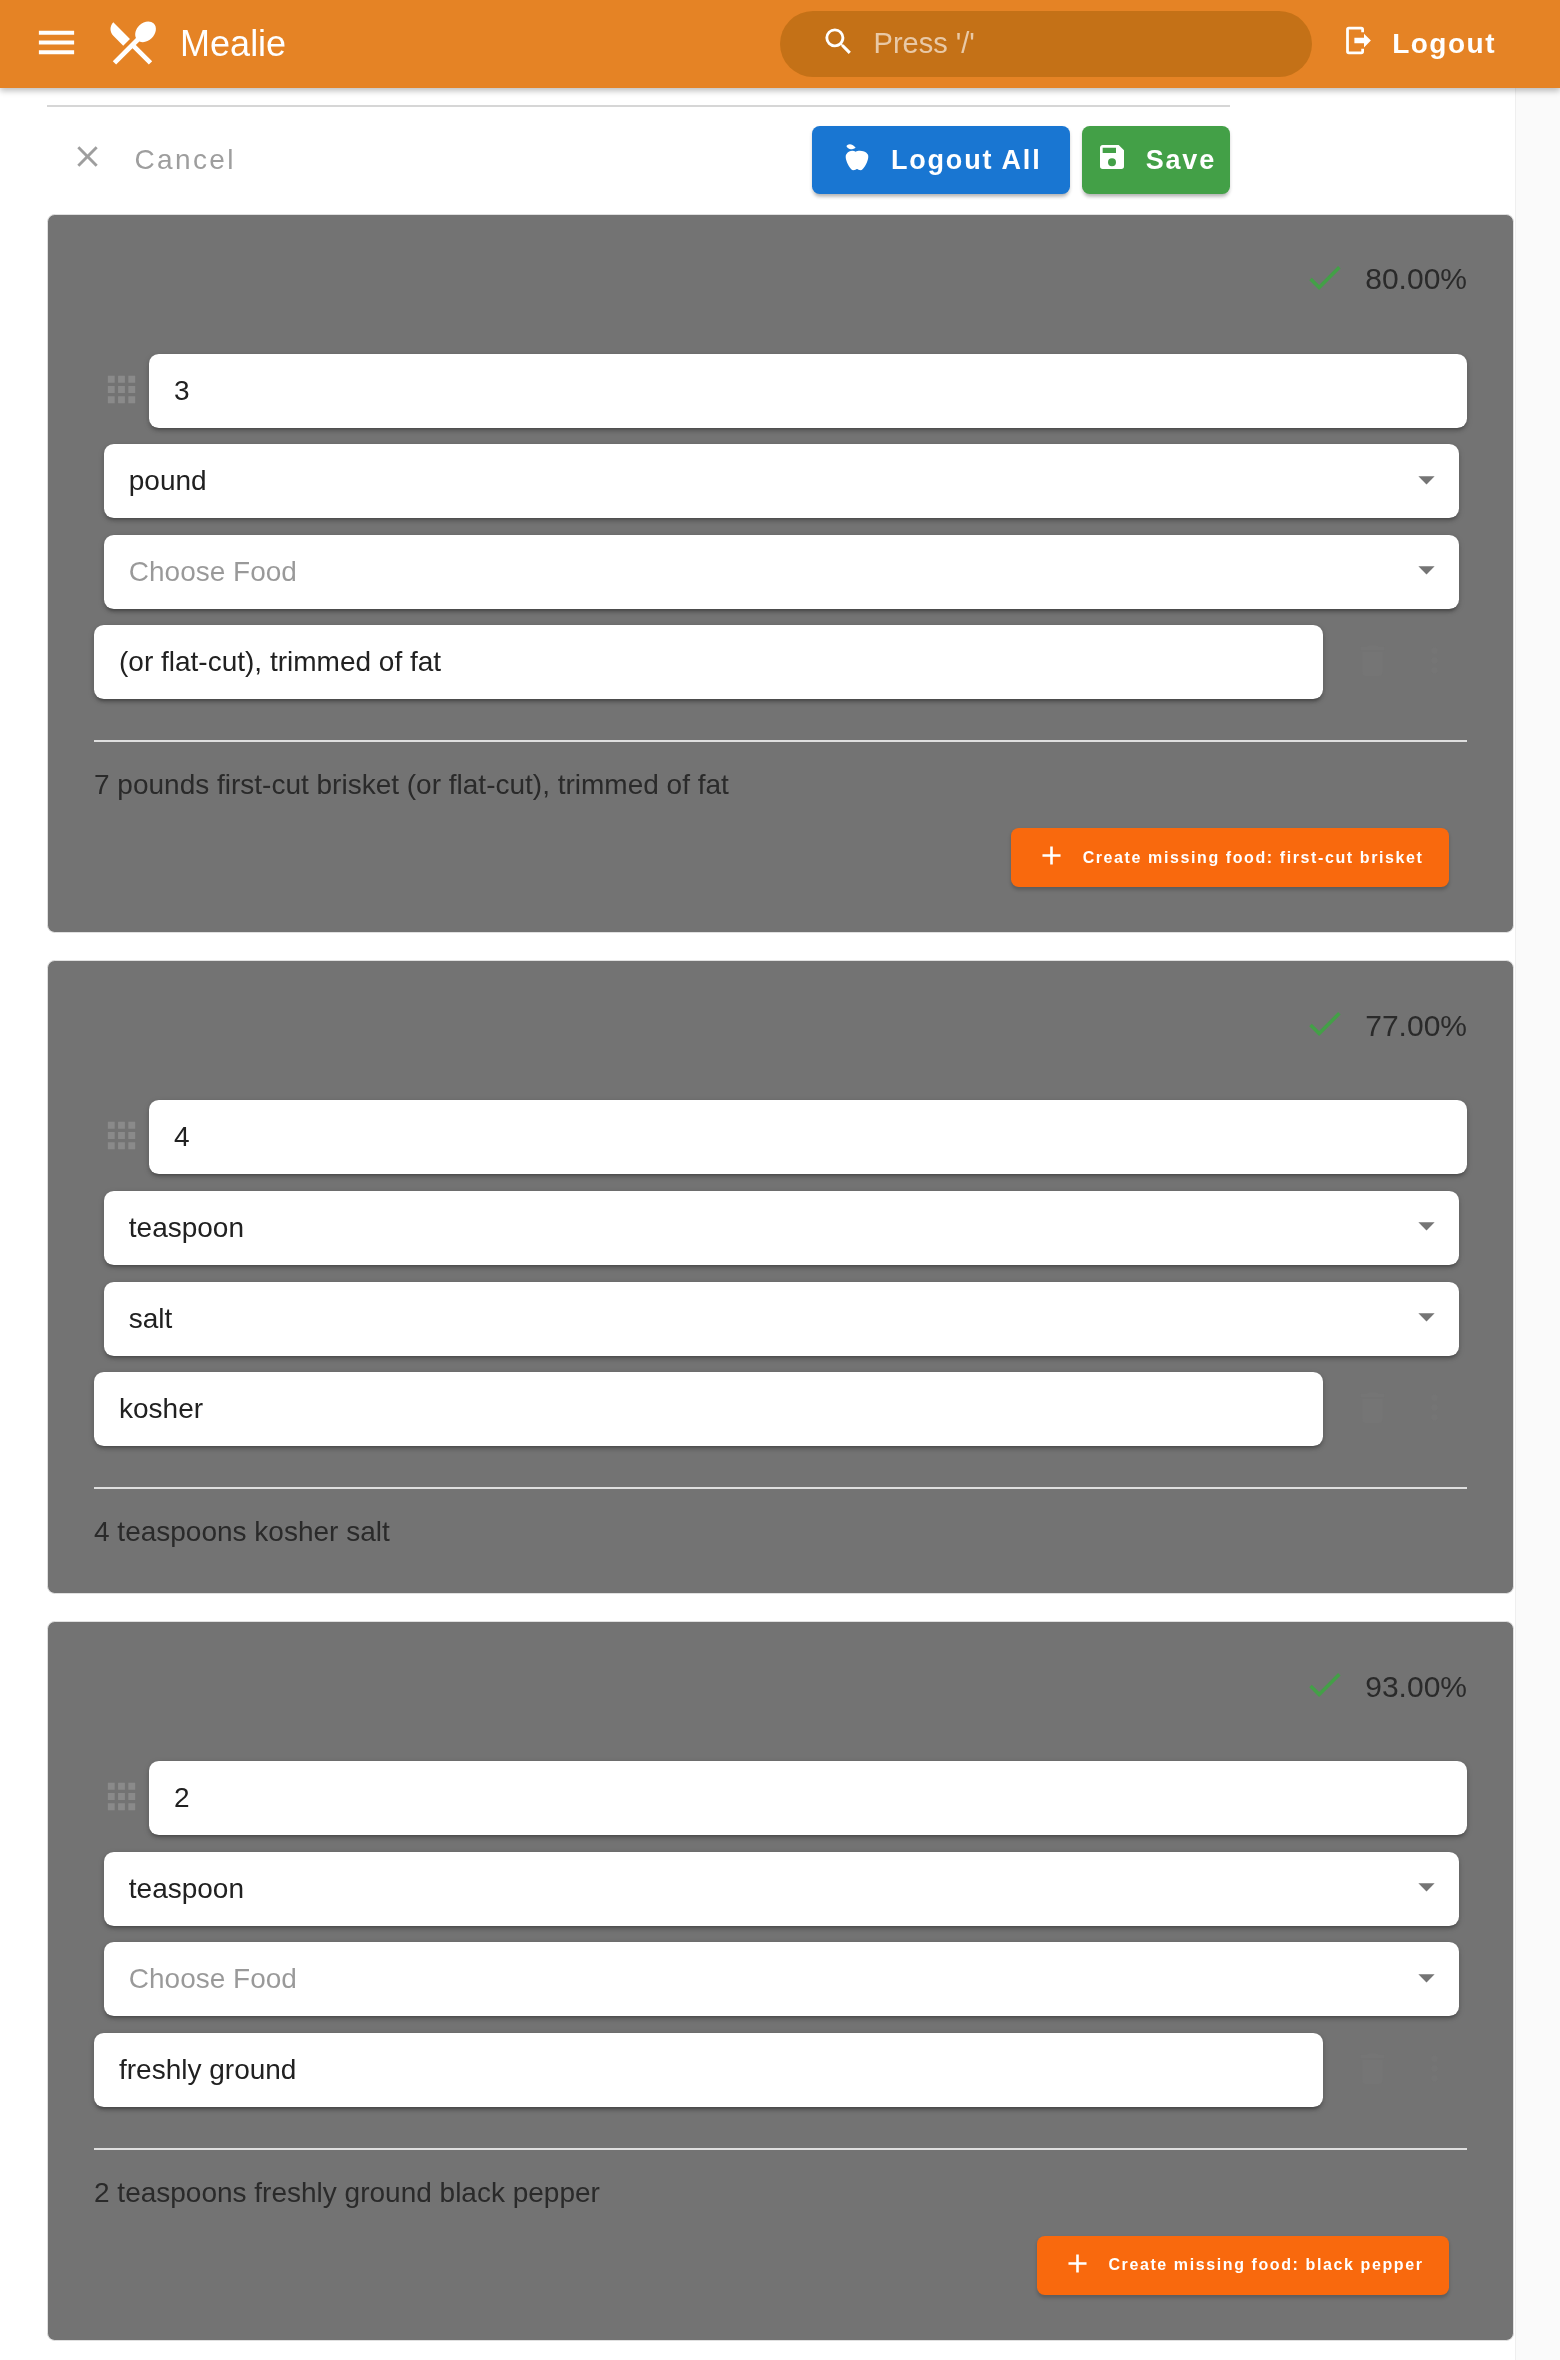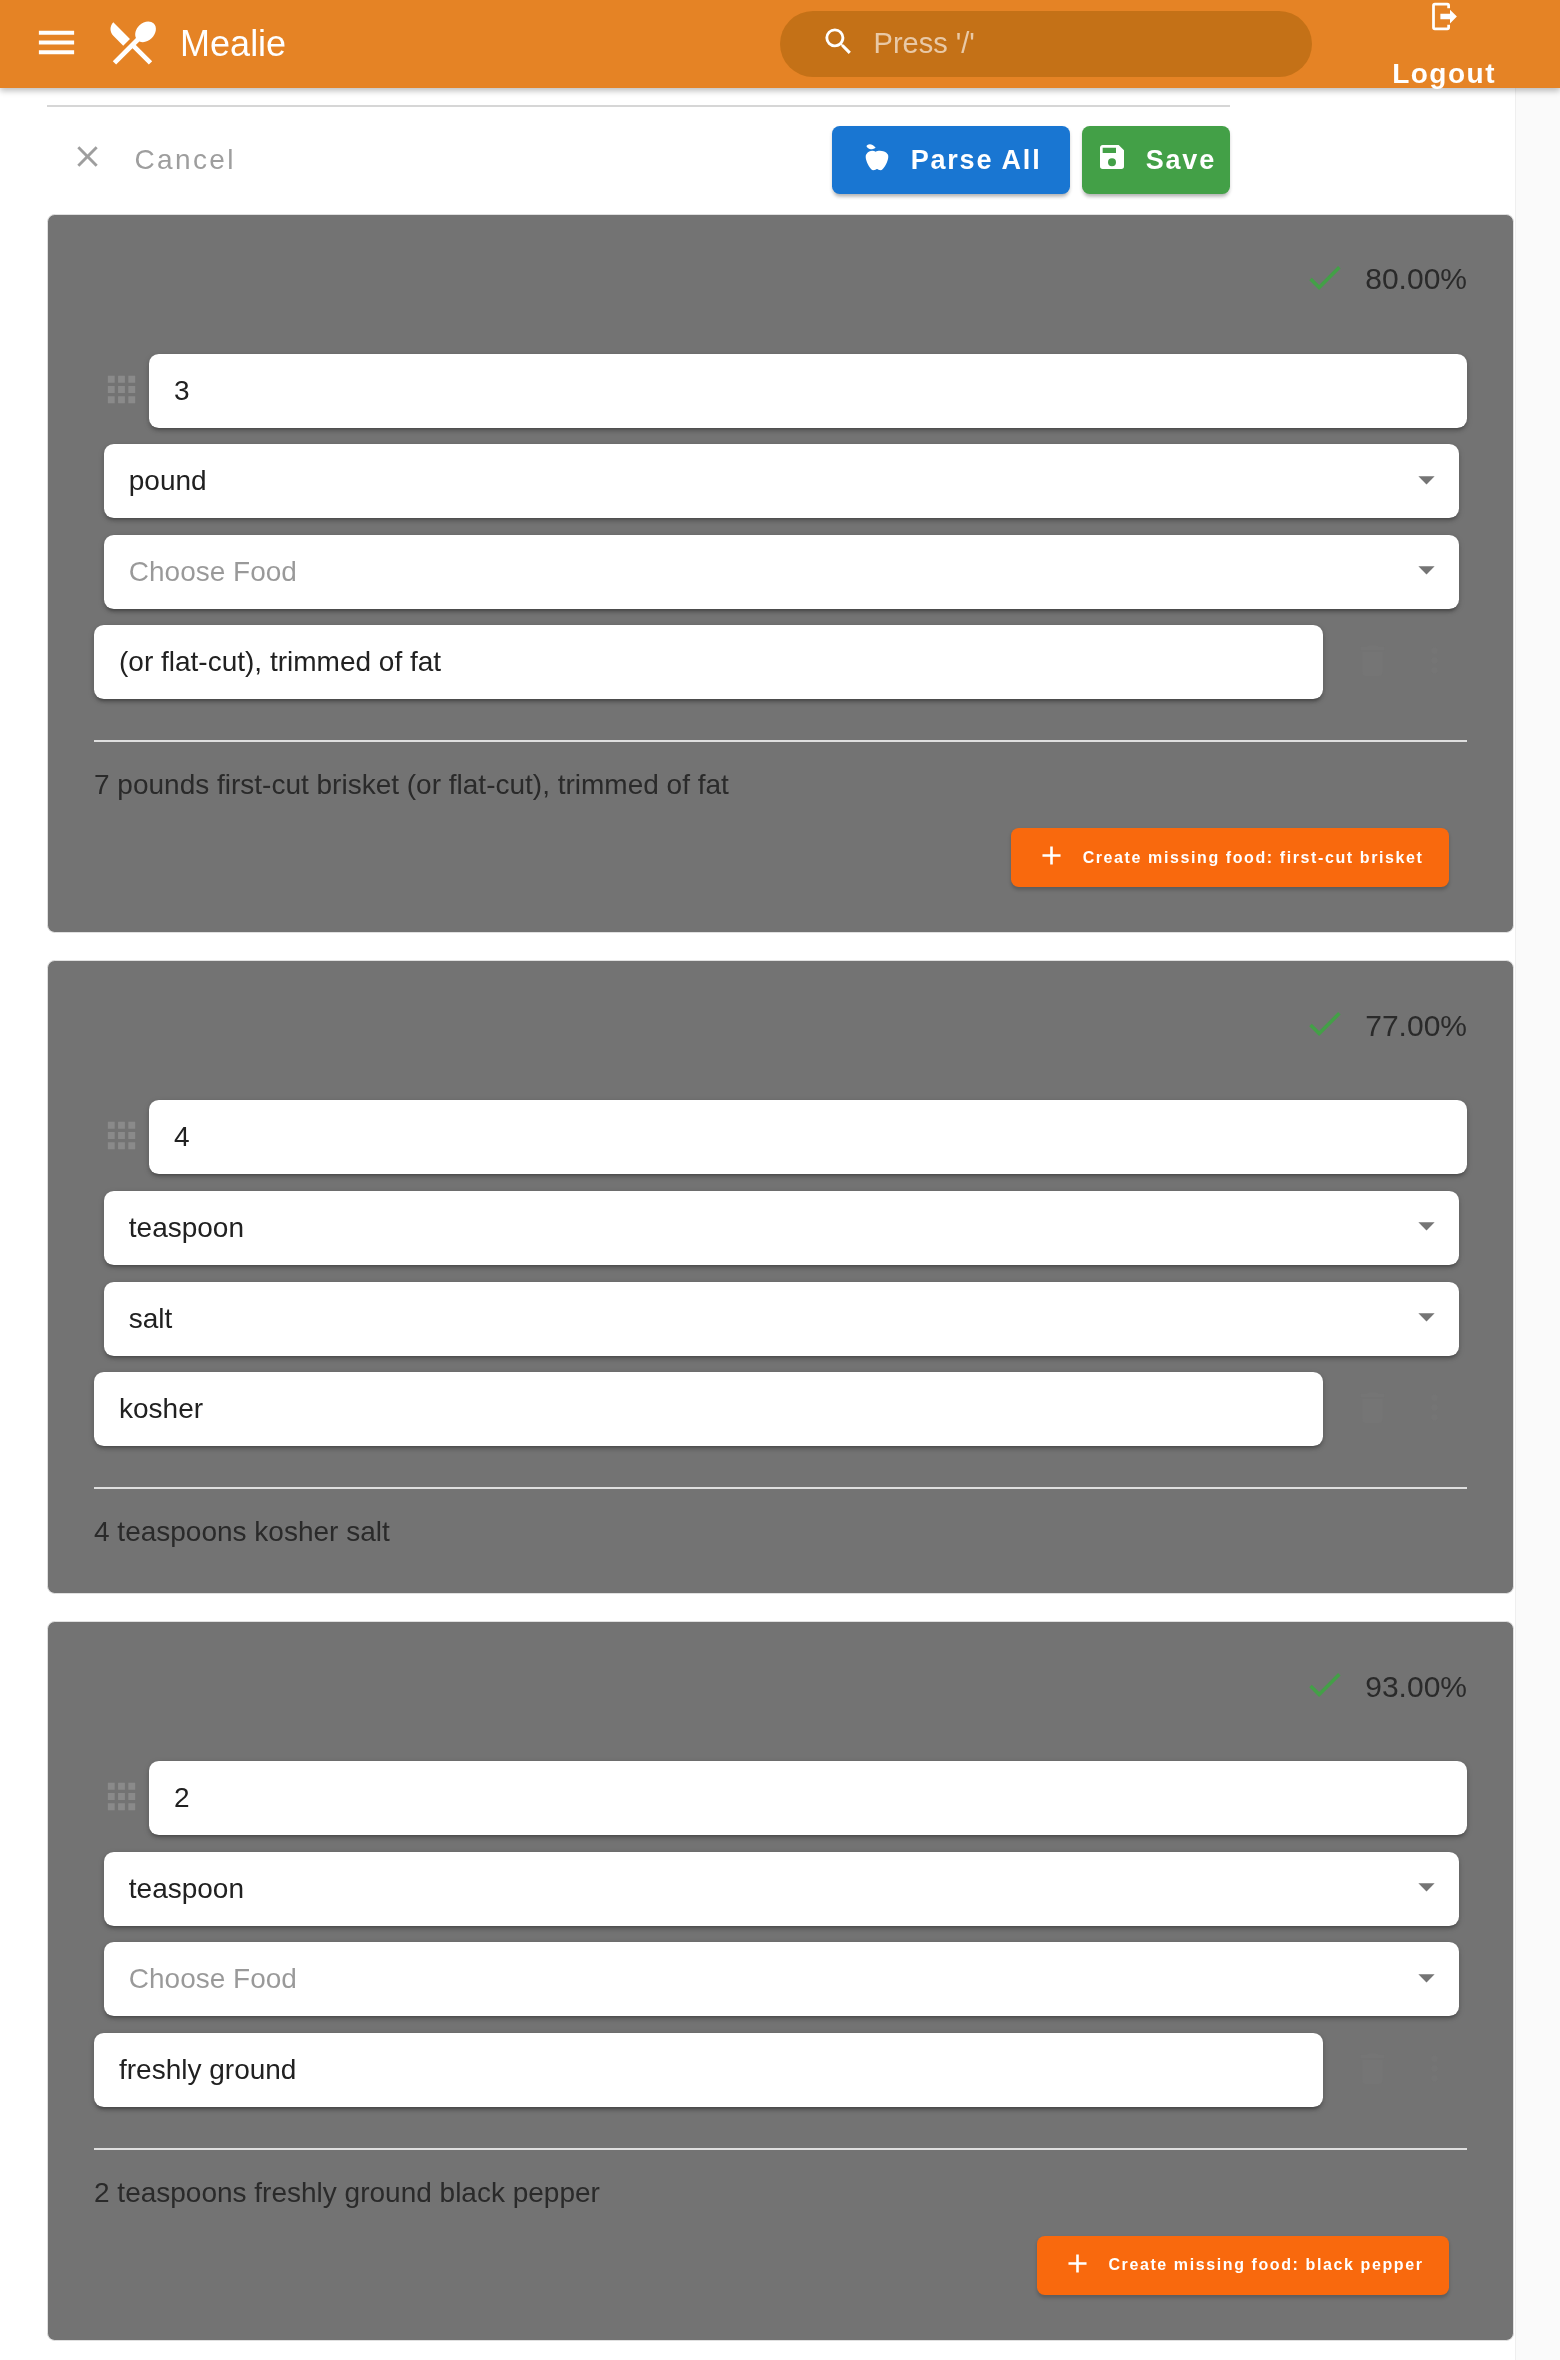"Logout" .logout { flex-direction: column -> none }
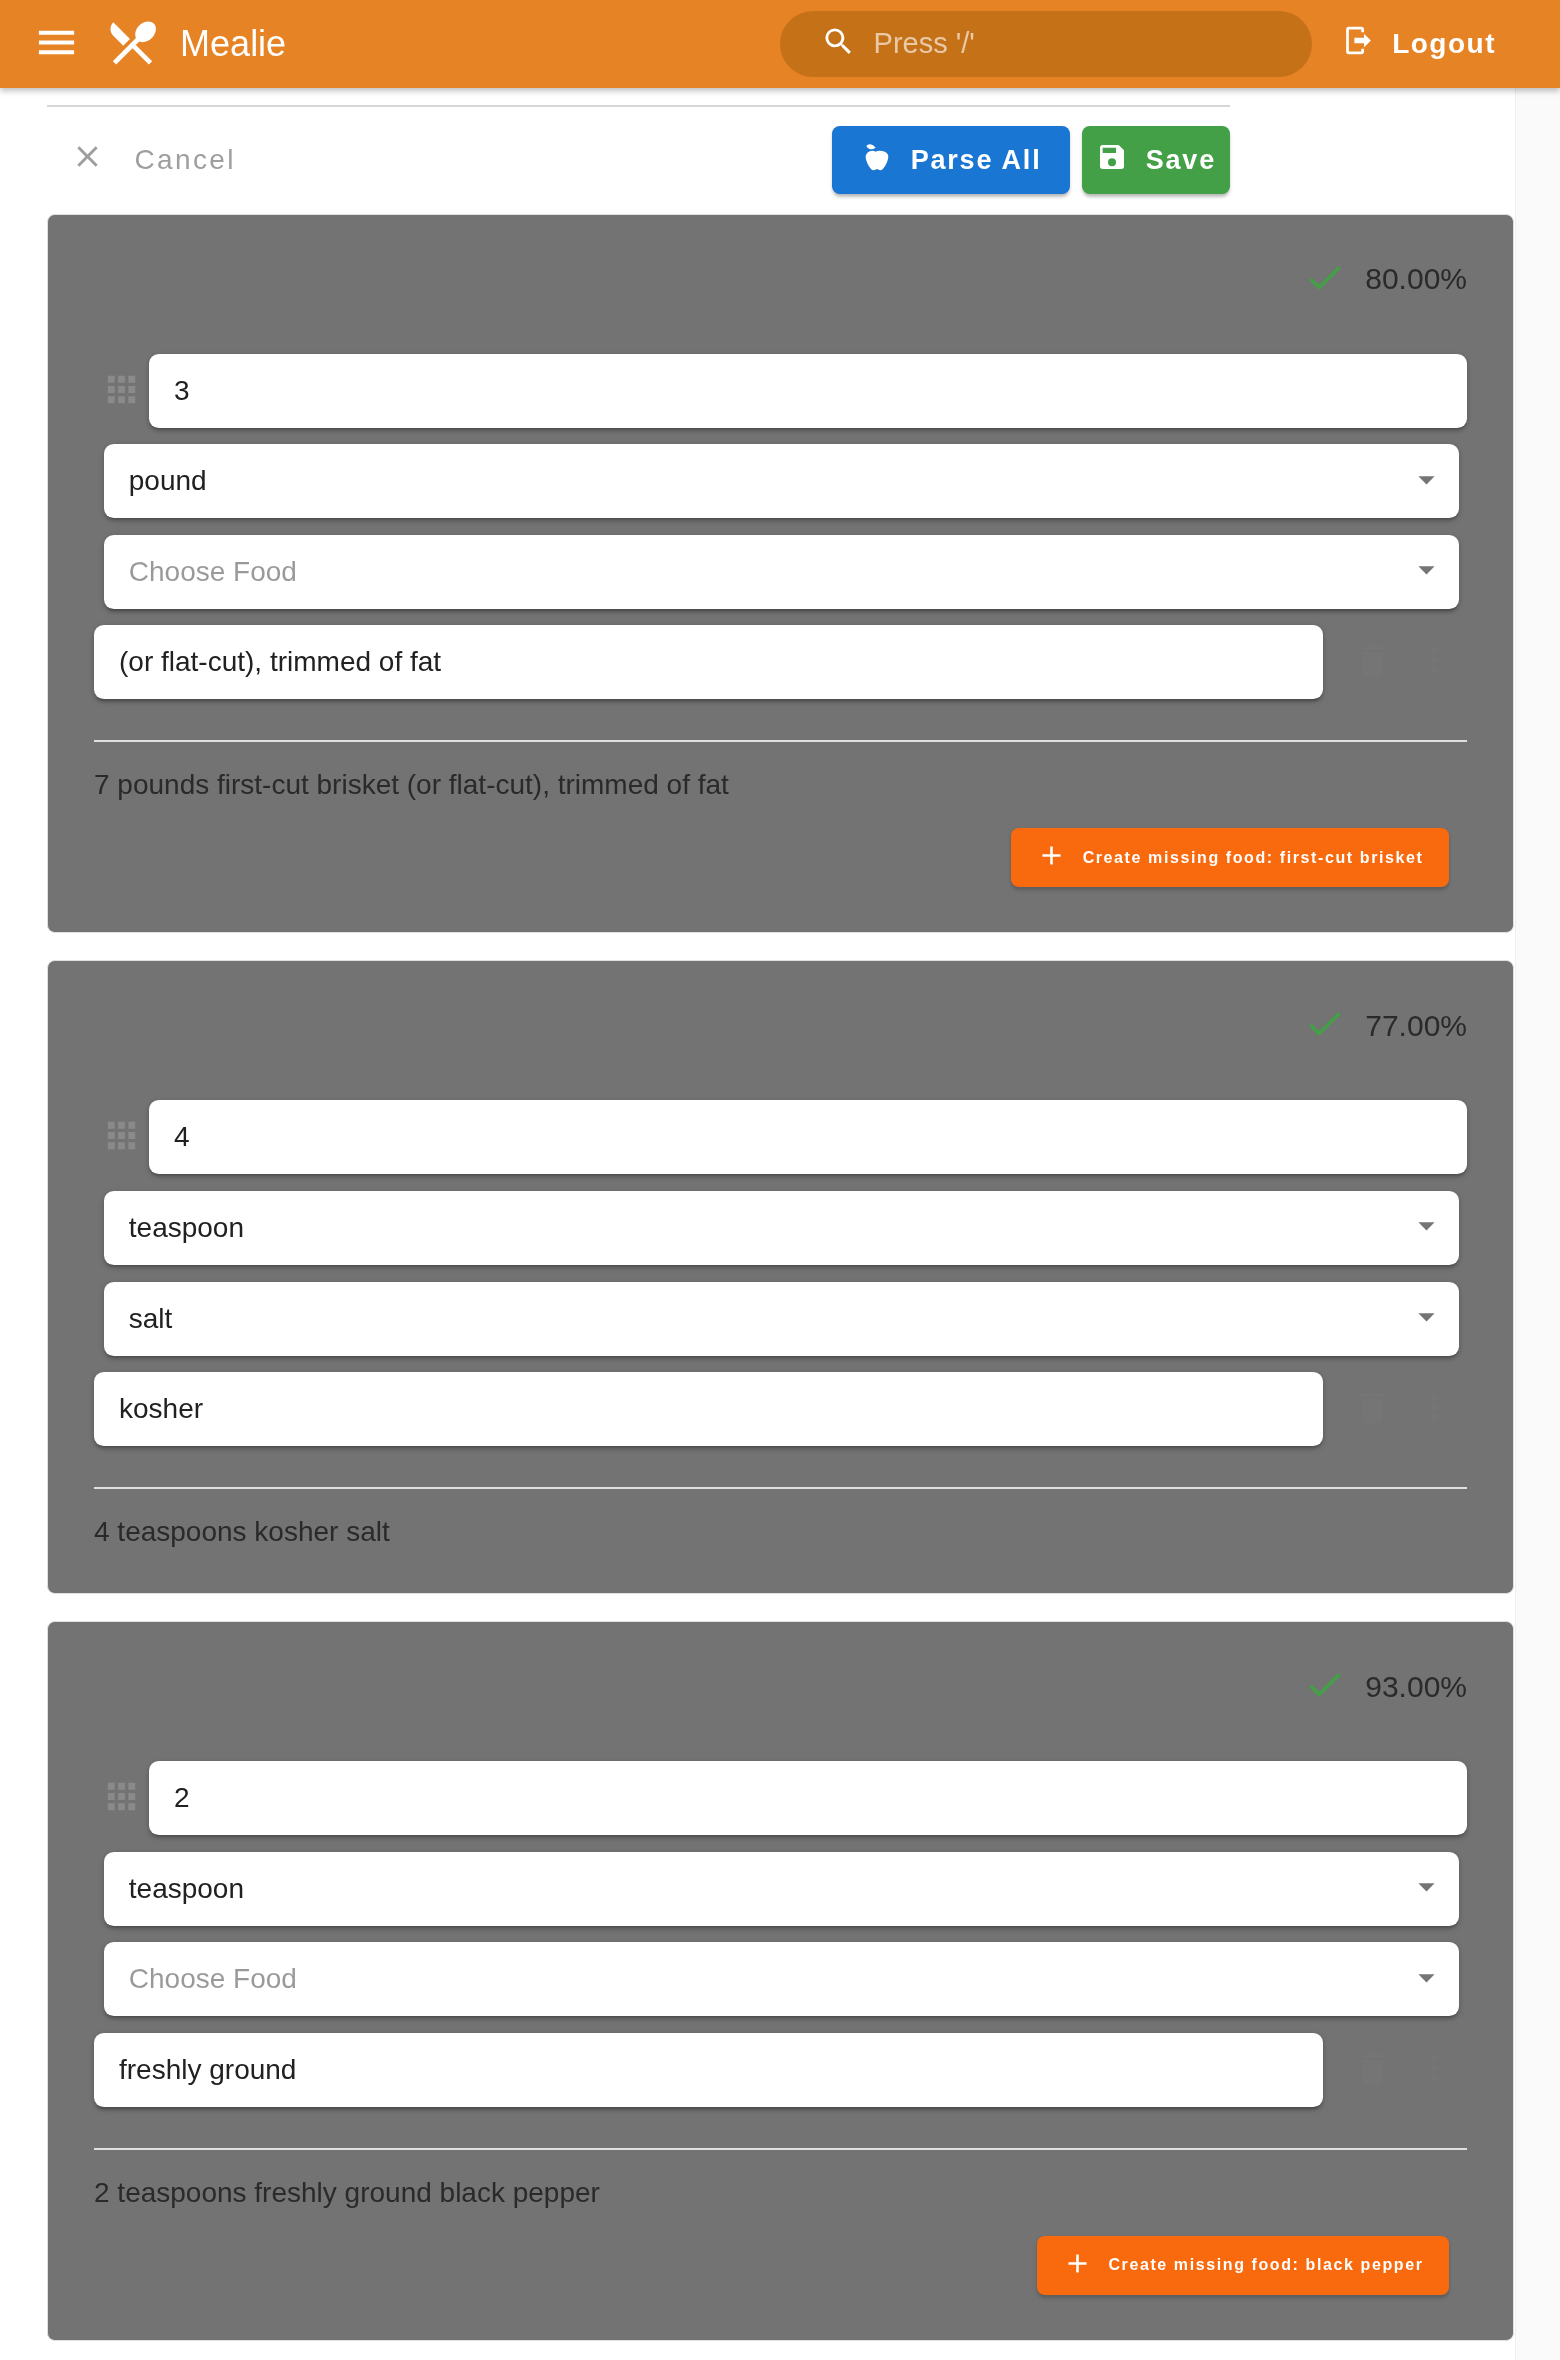"Parse All" span { text: Parse -> Logout }
